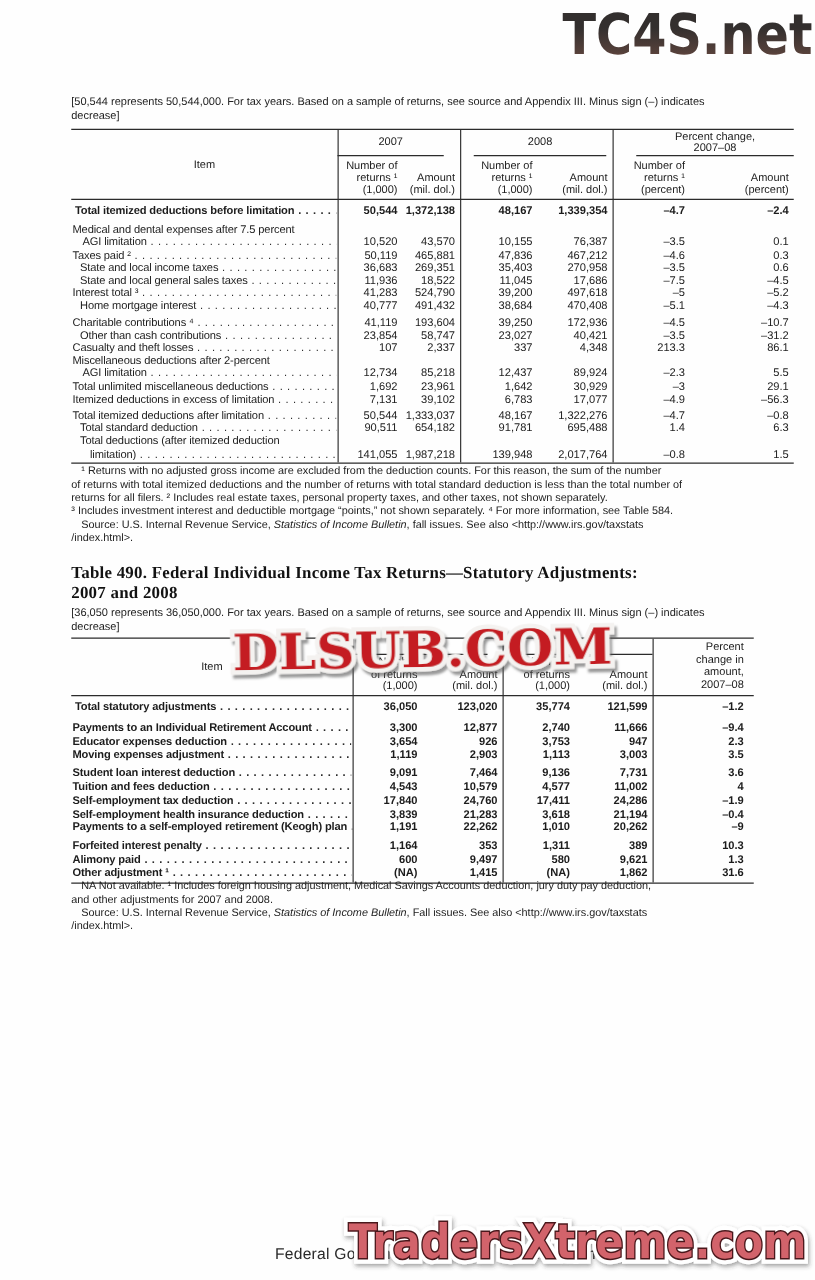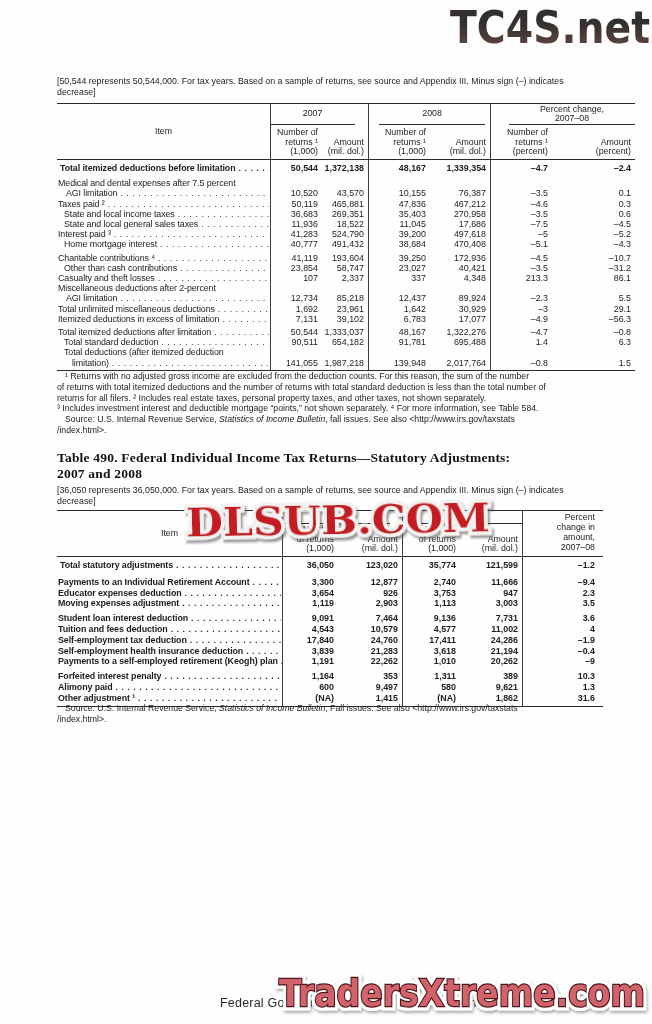"Interest paid ³" div.lbl { text: paid -> total }
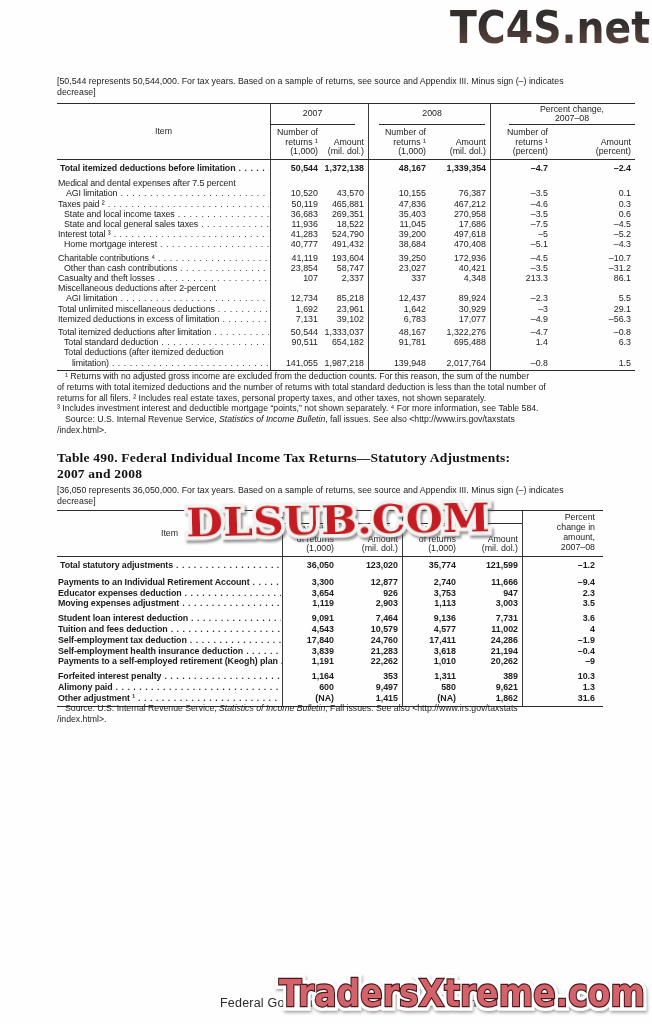"NA Not available. ¹ Includes" div.fn-notes { html: none -> <div>NA Not available. ¹ Includes foreign housing adjustment, Medical Savings Accounts deduction, jury duty pay deduction, and other adjustments for 2007 and 2008.</div> }
